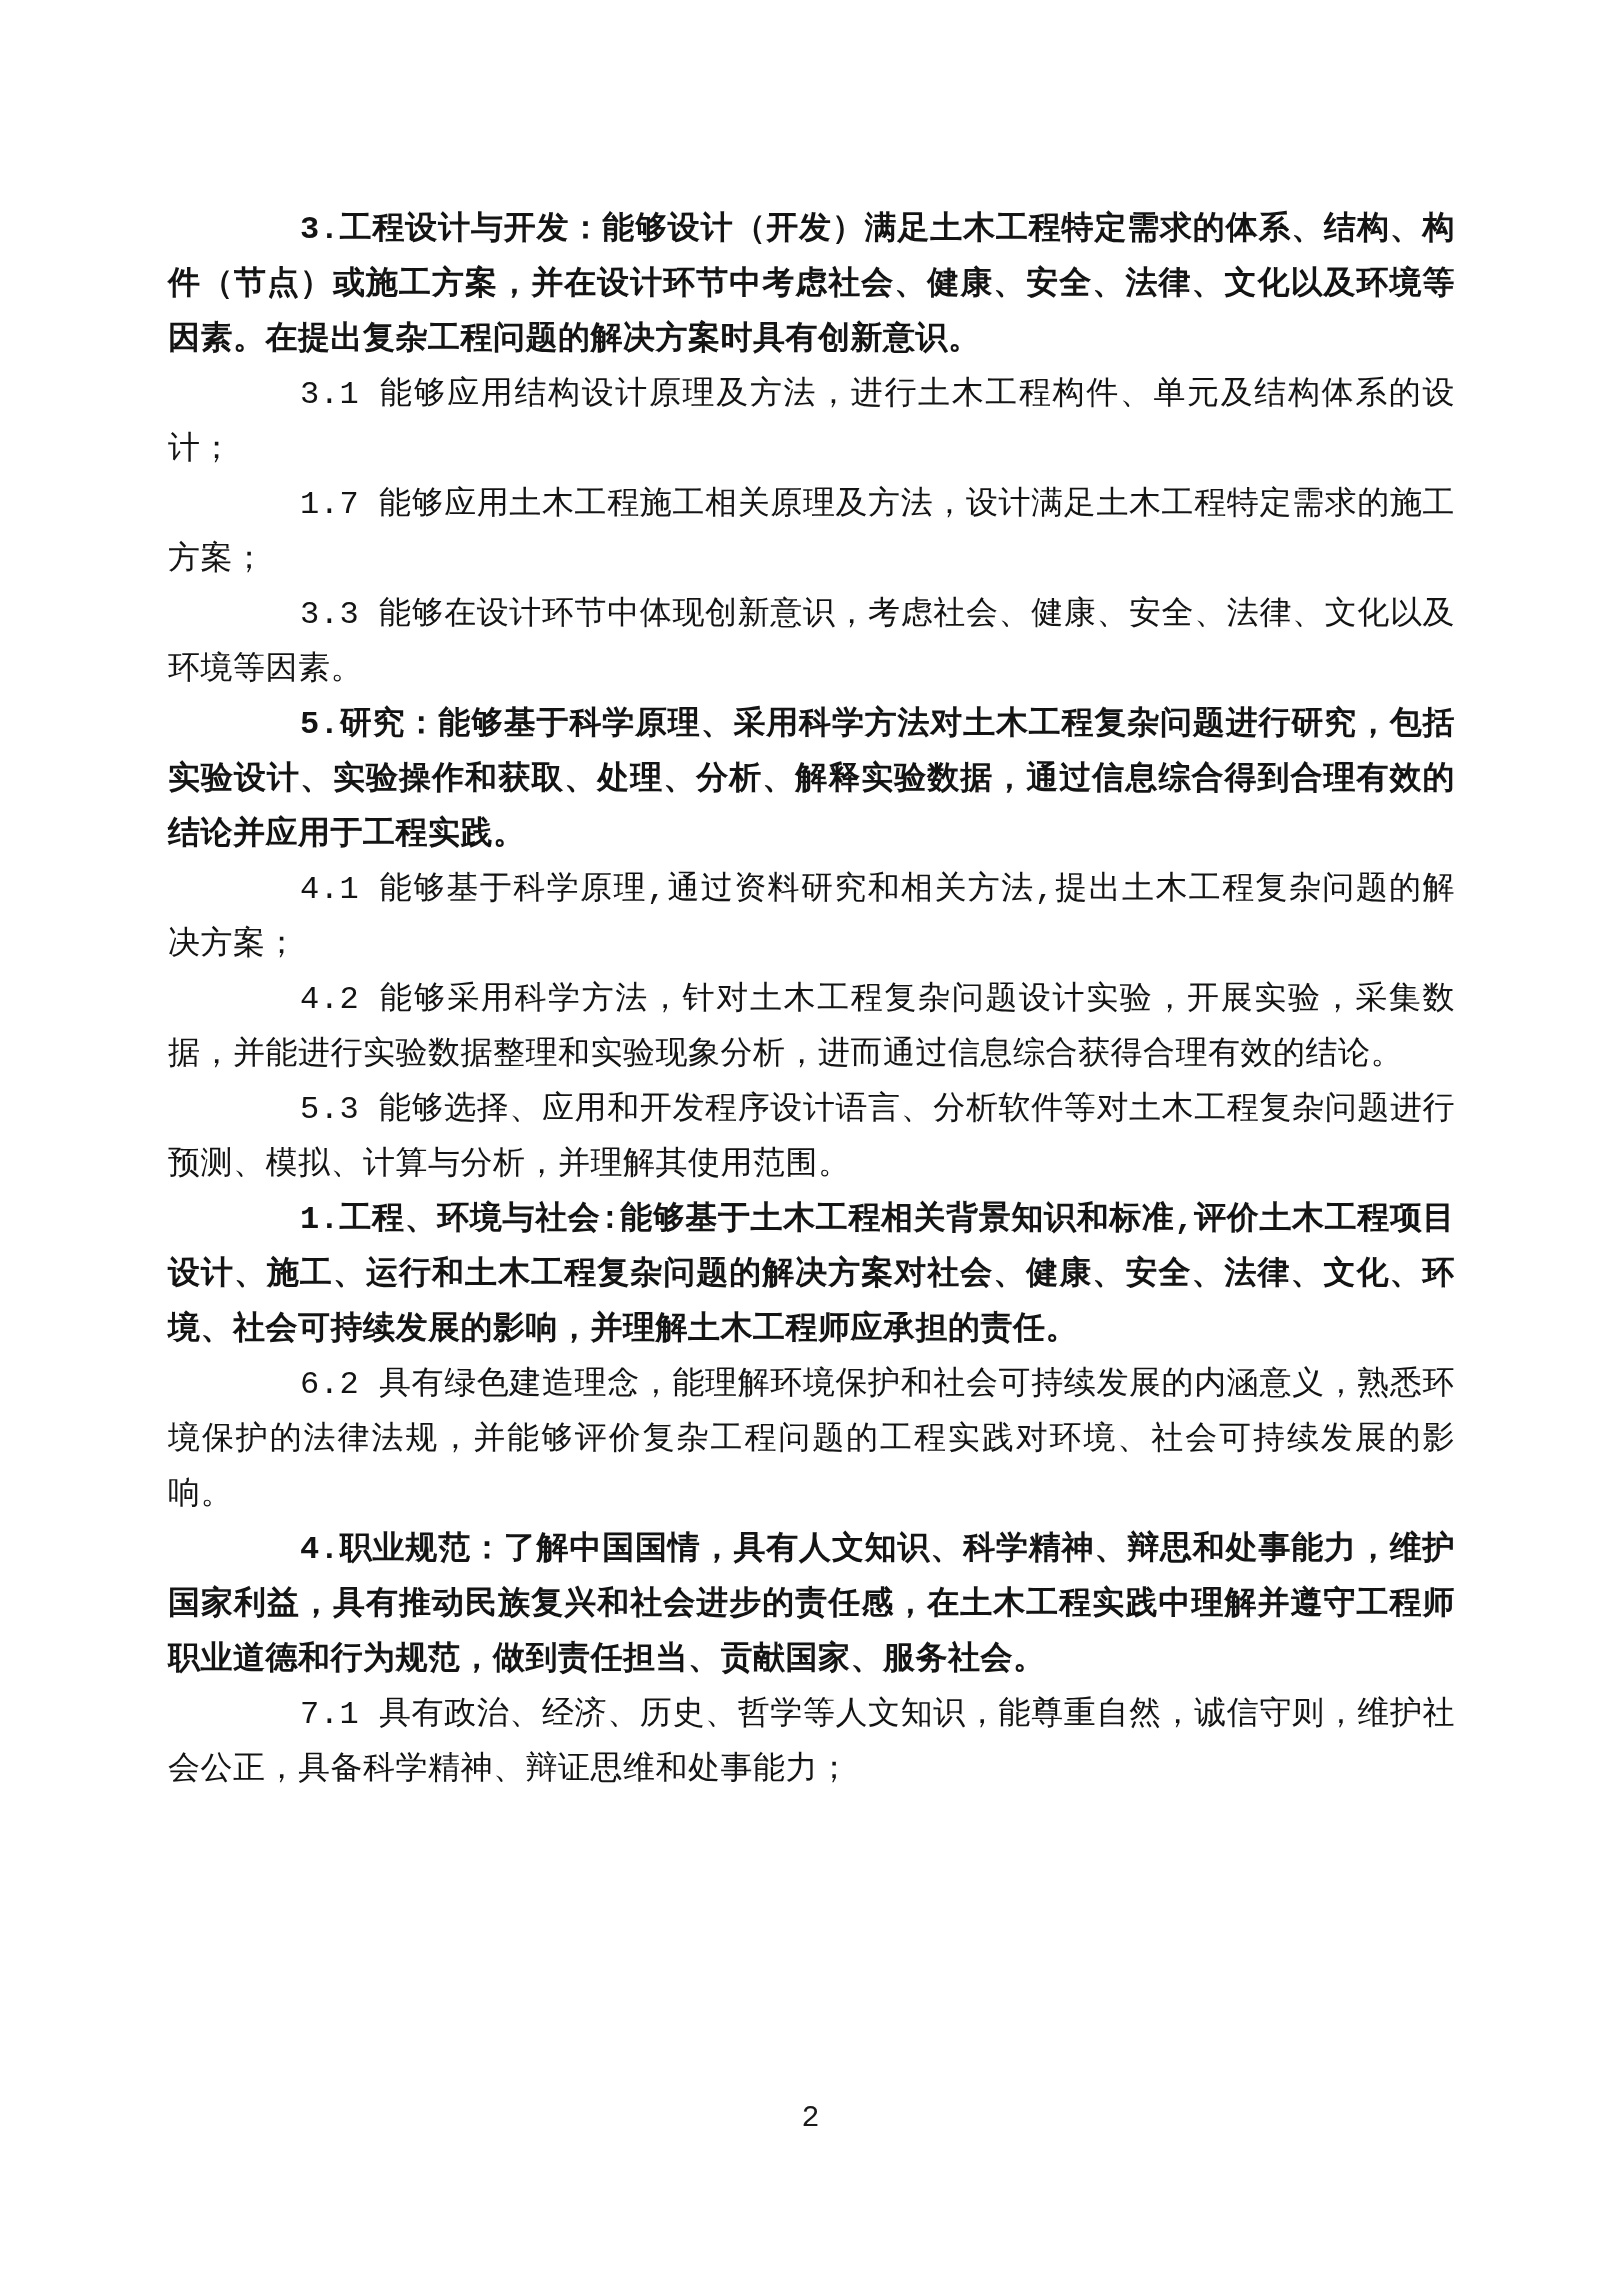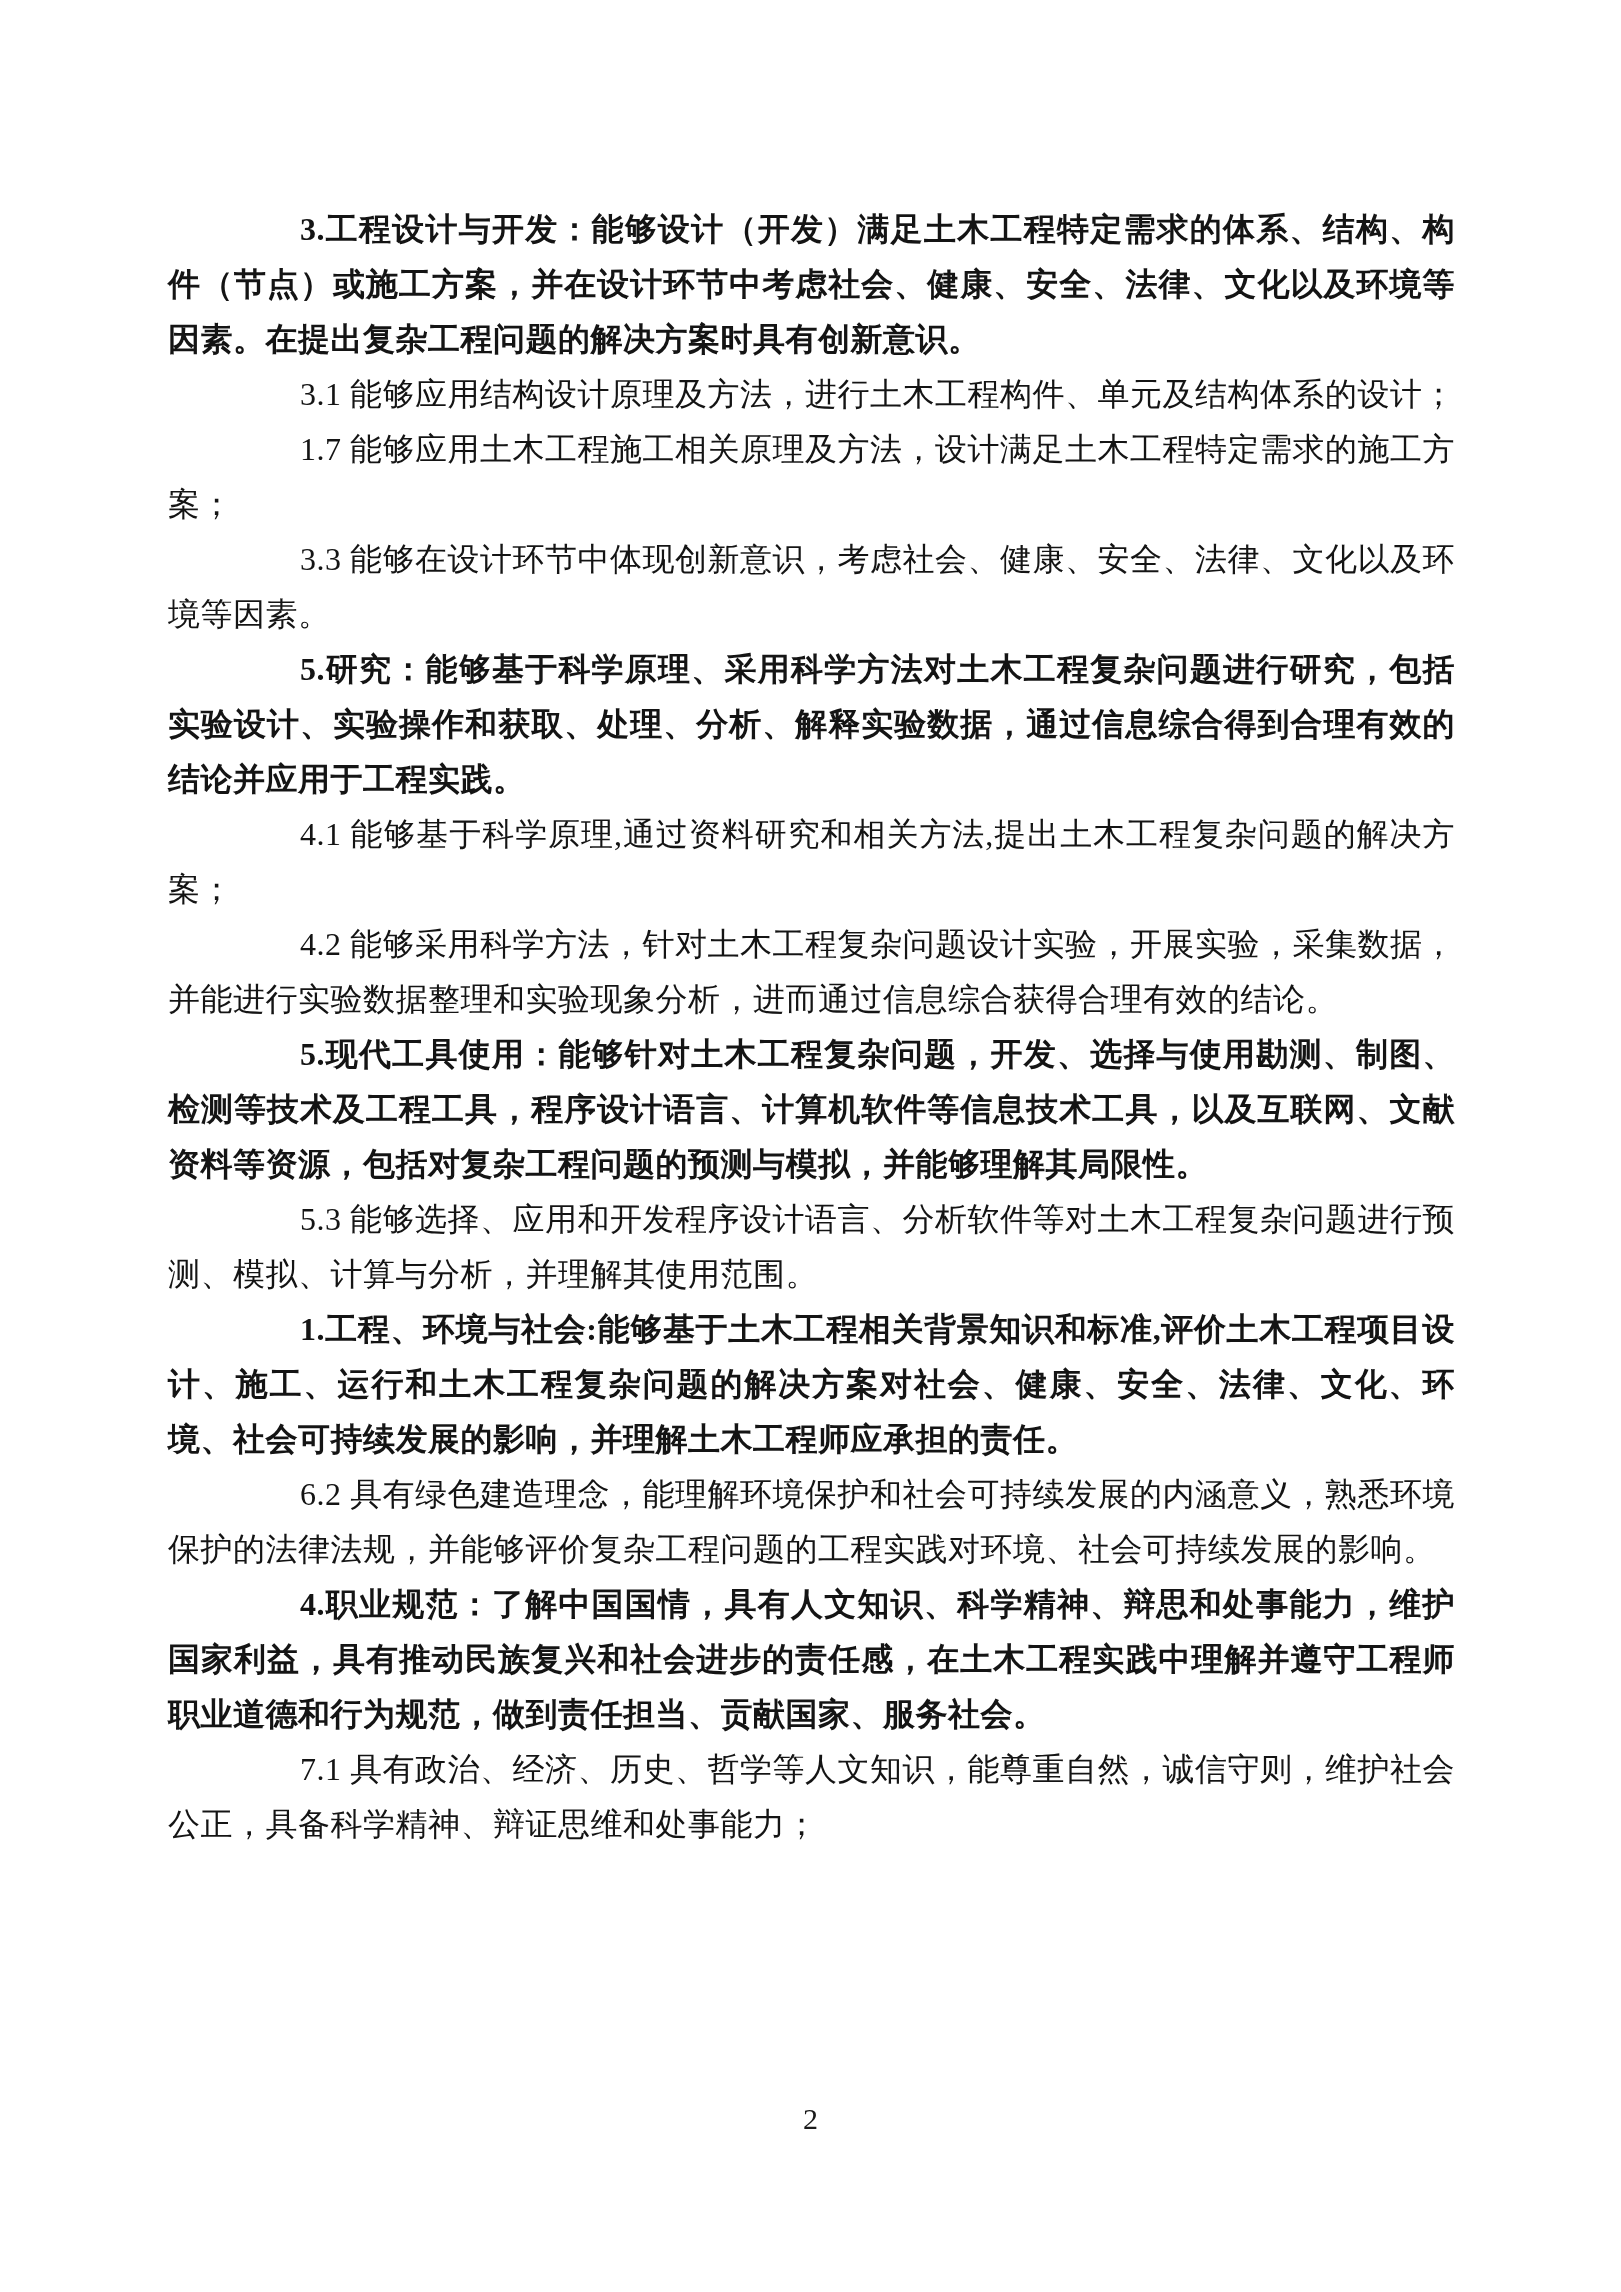"3.工程设计与开发：能够设计（开发）满足土木工程特定需求的体系、结构、构件（节点" .page { font-family: Liberation Serif, serif -> Liberation Mono, monospace }
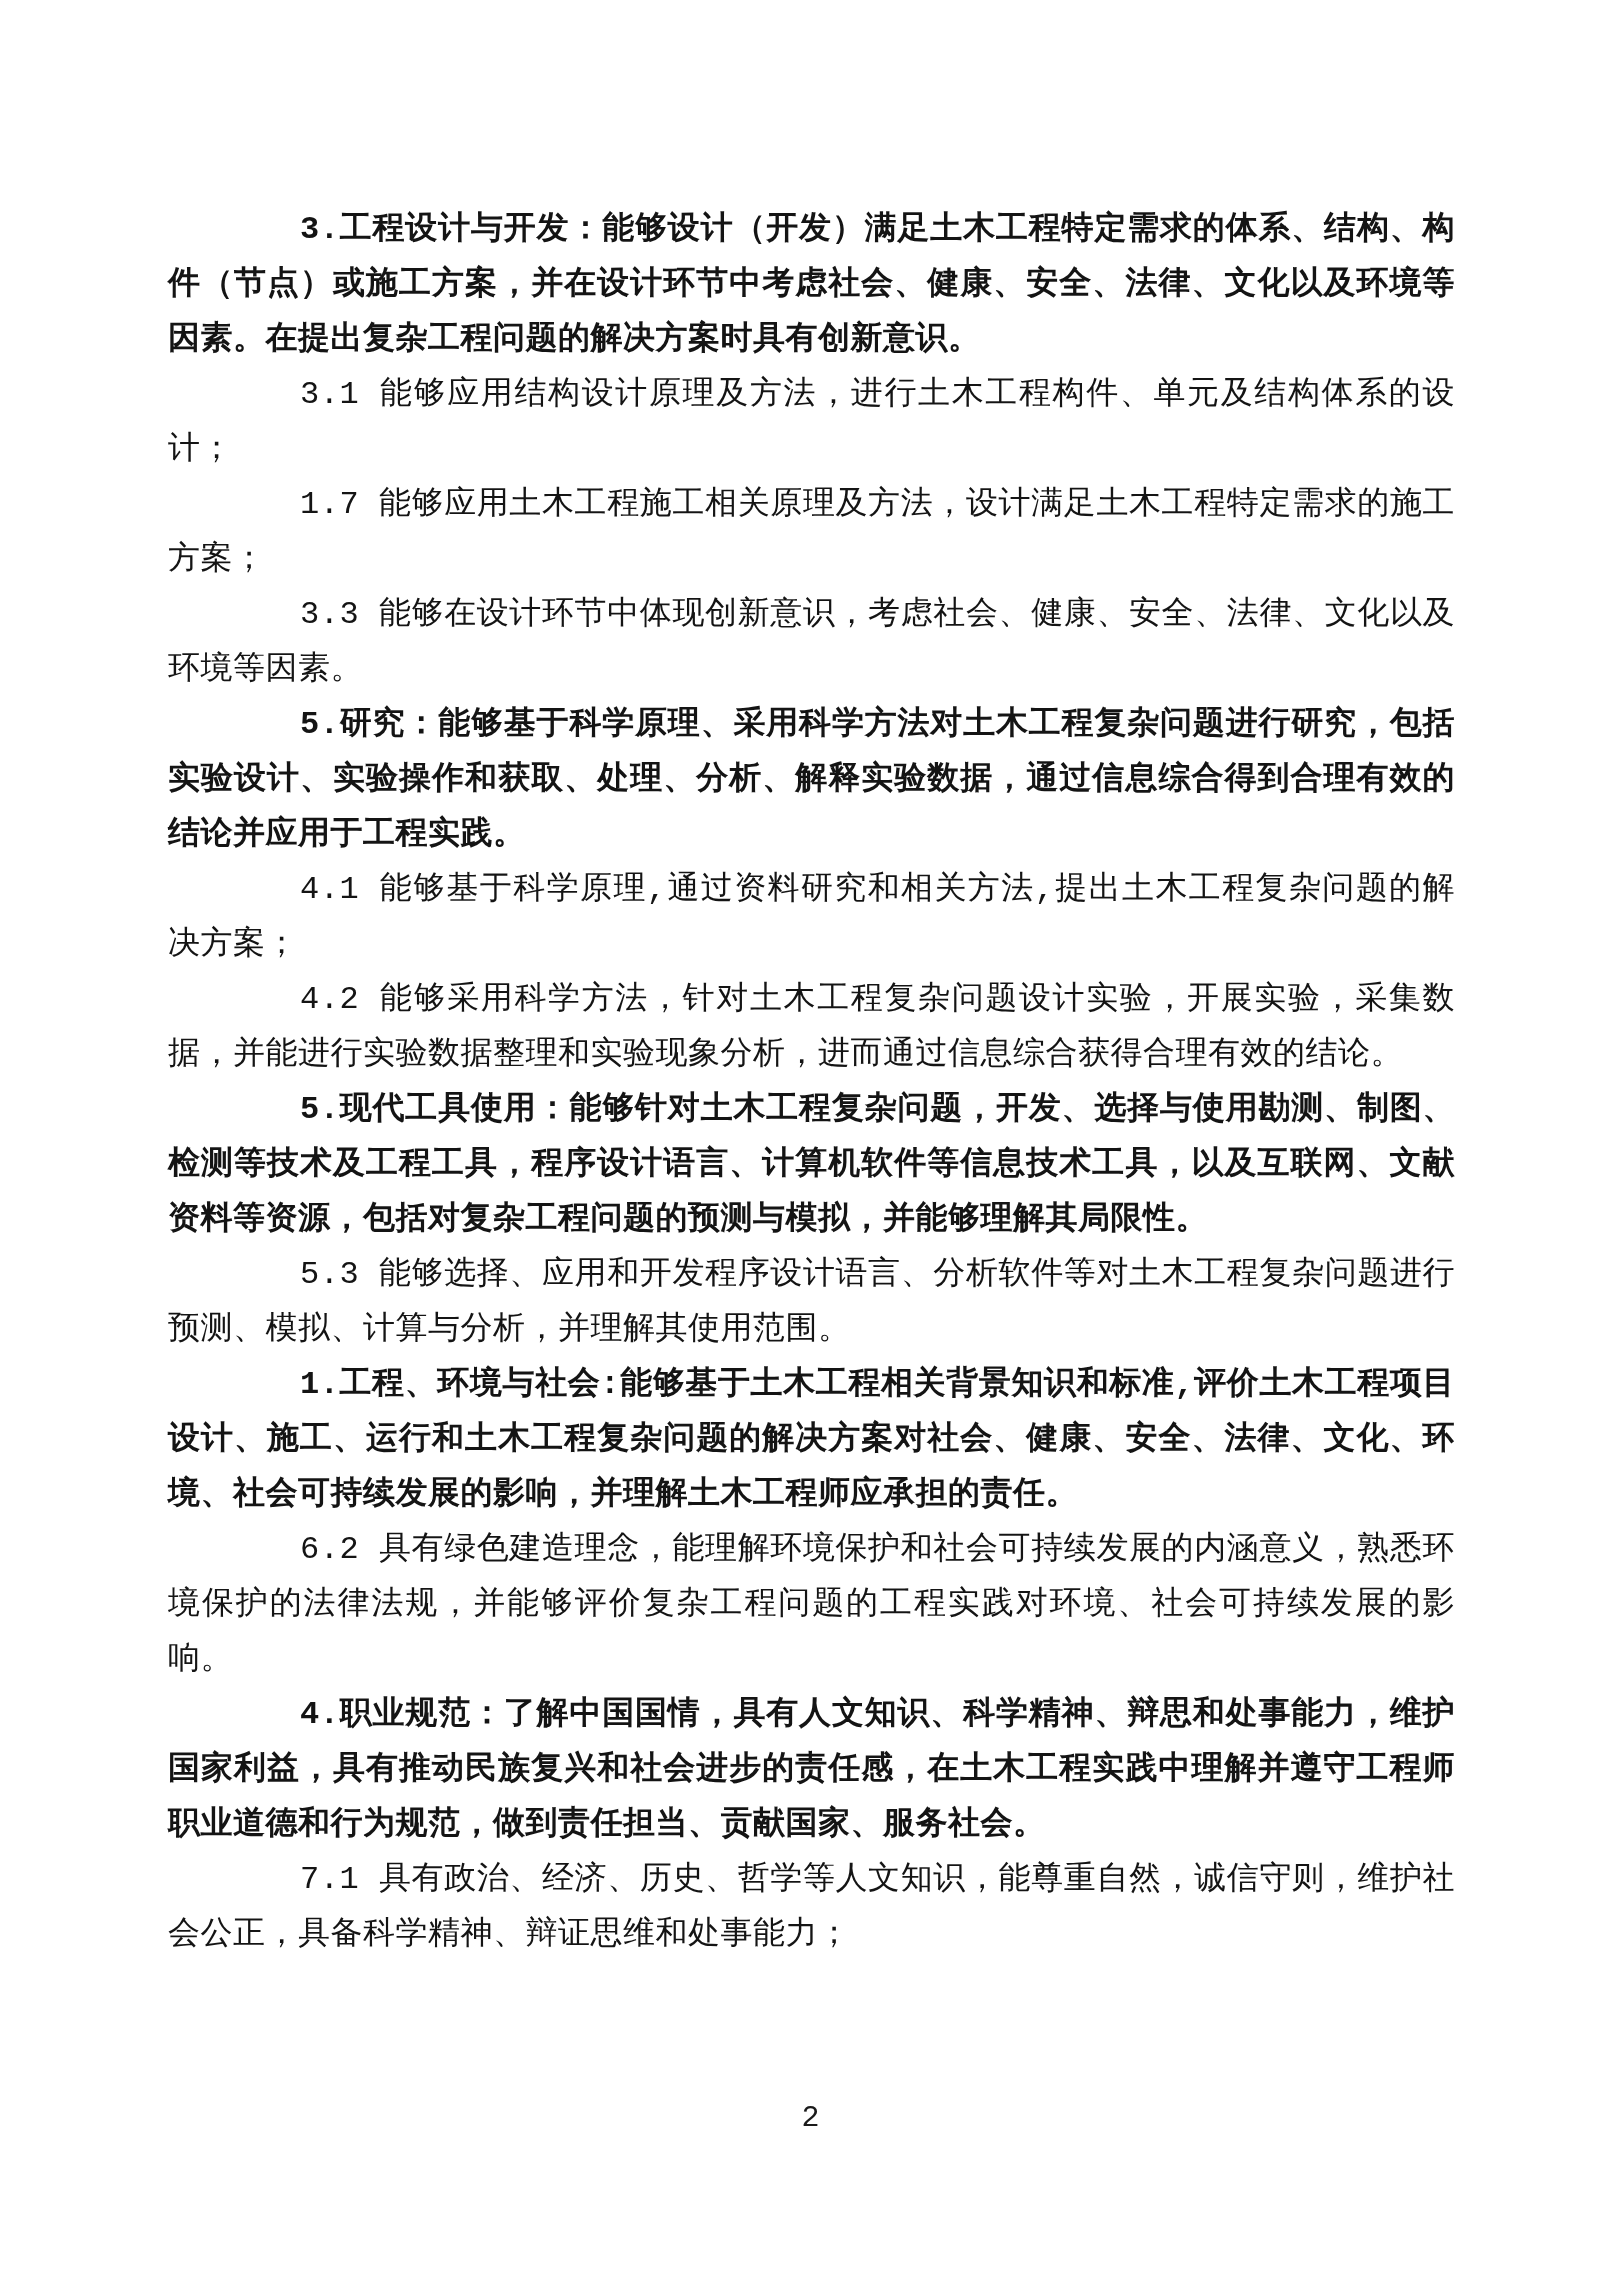"5.现代工具使用：能够针对土木工程复杂问题，开发、选择与使用勘测、制图、检测等技" p.para { html: <p>5.现代工具使用：能够针对土木工程复杂问题，开发、选择与使用勘测、制图、检测等技术及工程工具，程序设计语言、计算机软件等信息技术工具，以及互联网、文献资料等资源，包括对复杂工程问题的预测与模拟，并能够理解其局限性。</p> -> none }
